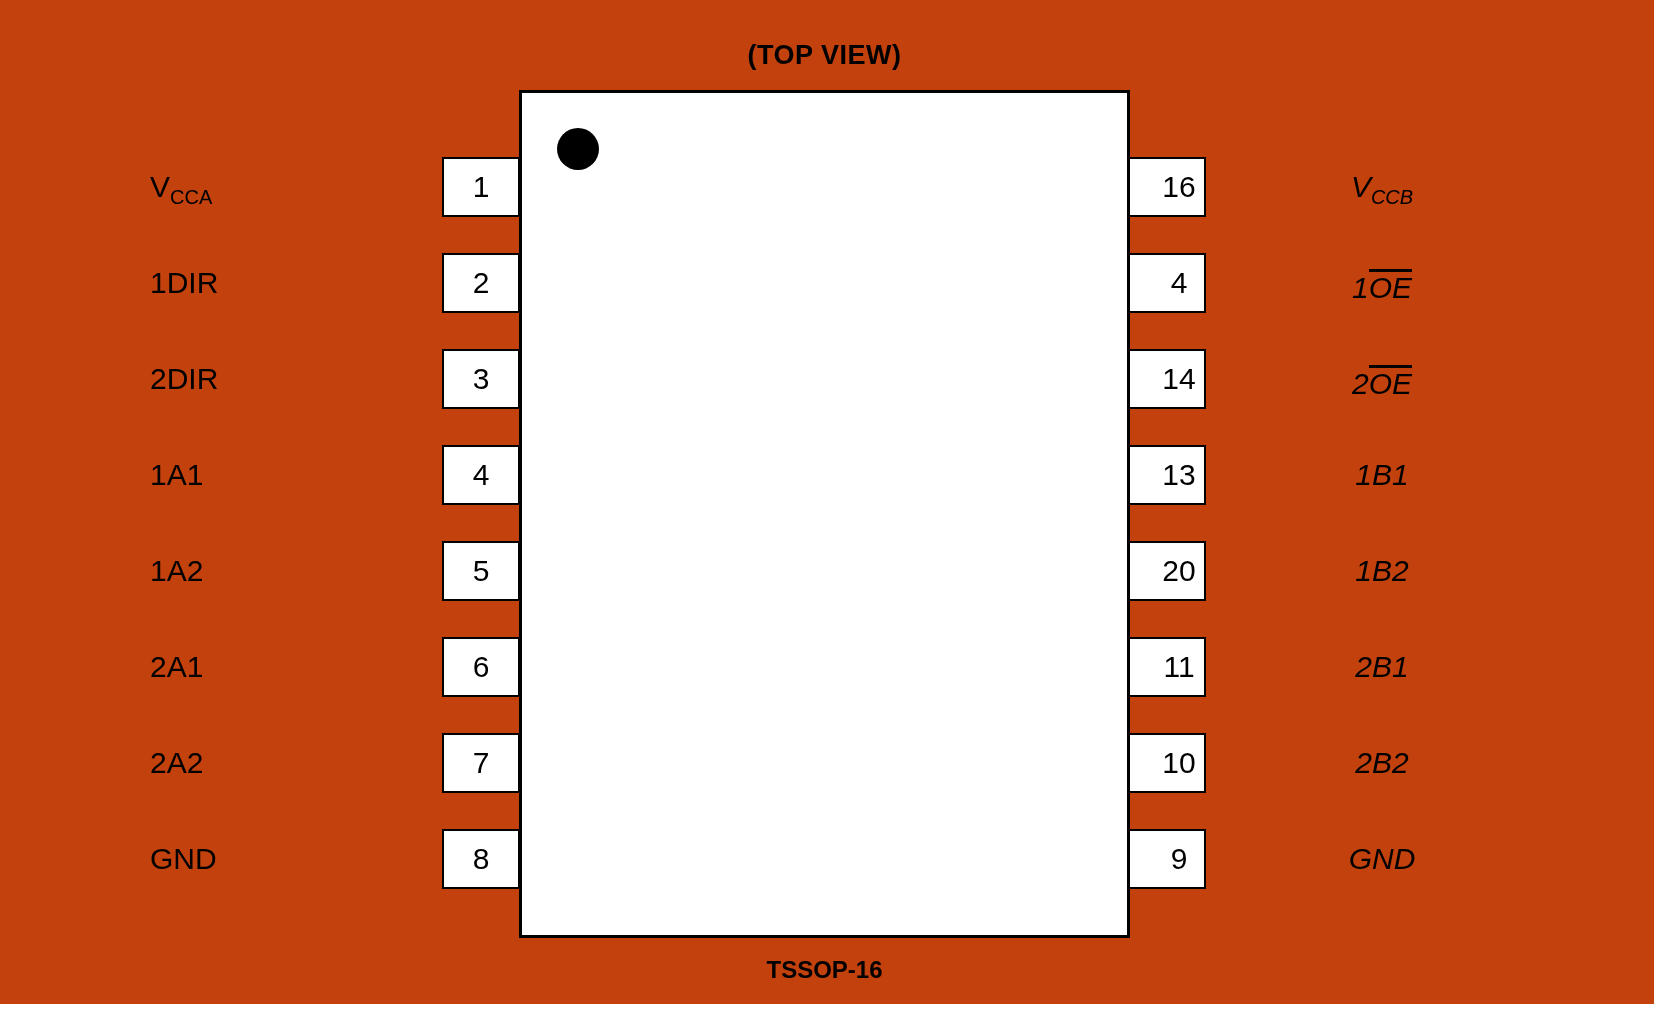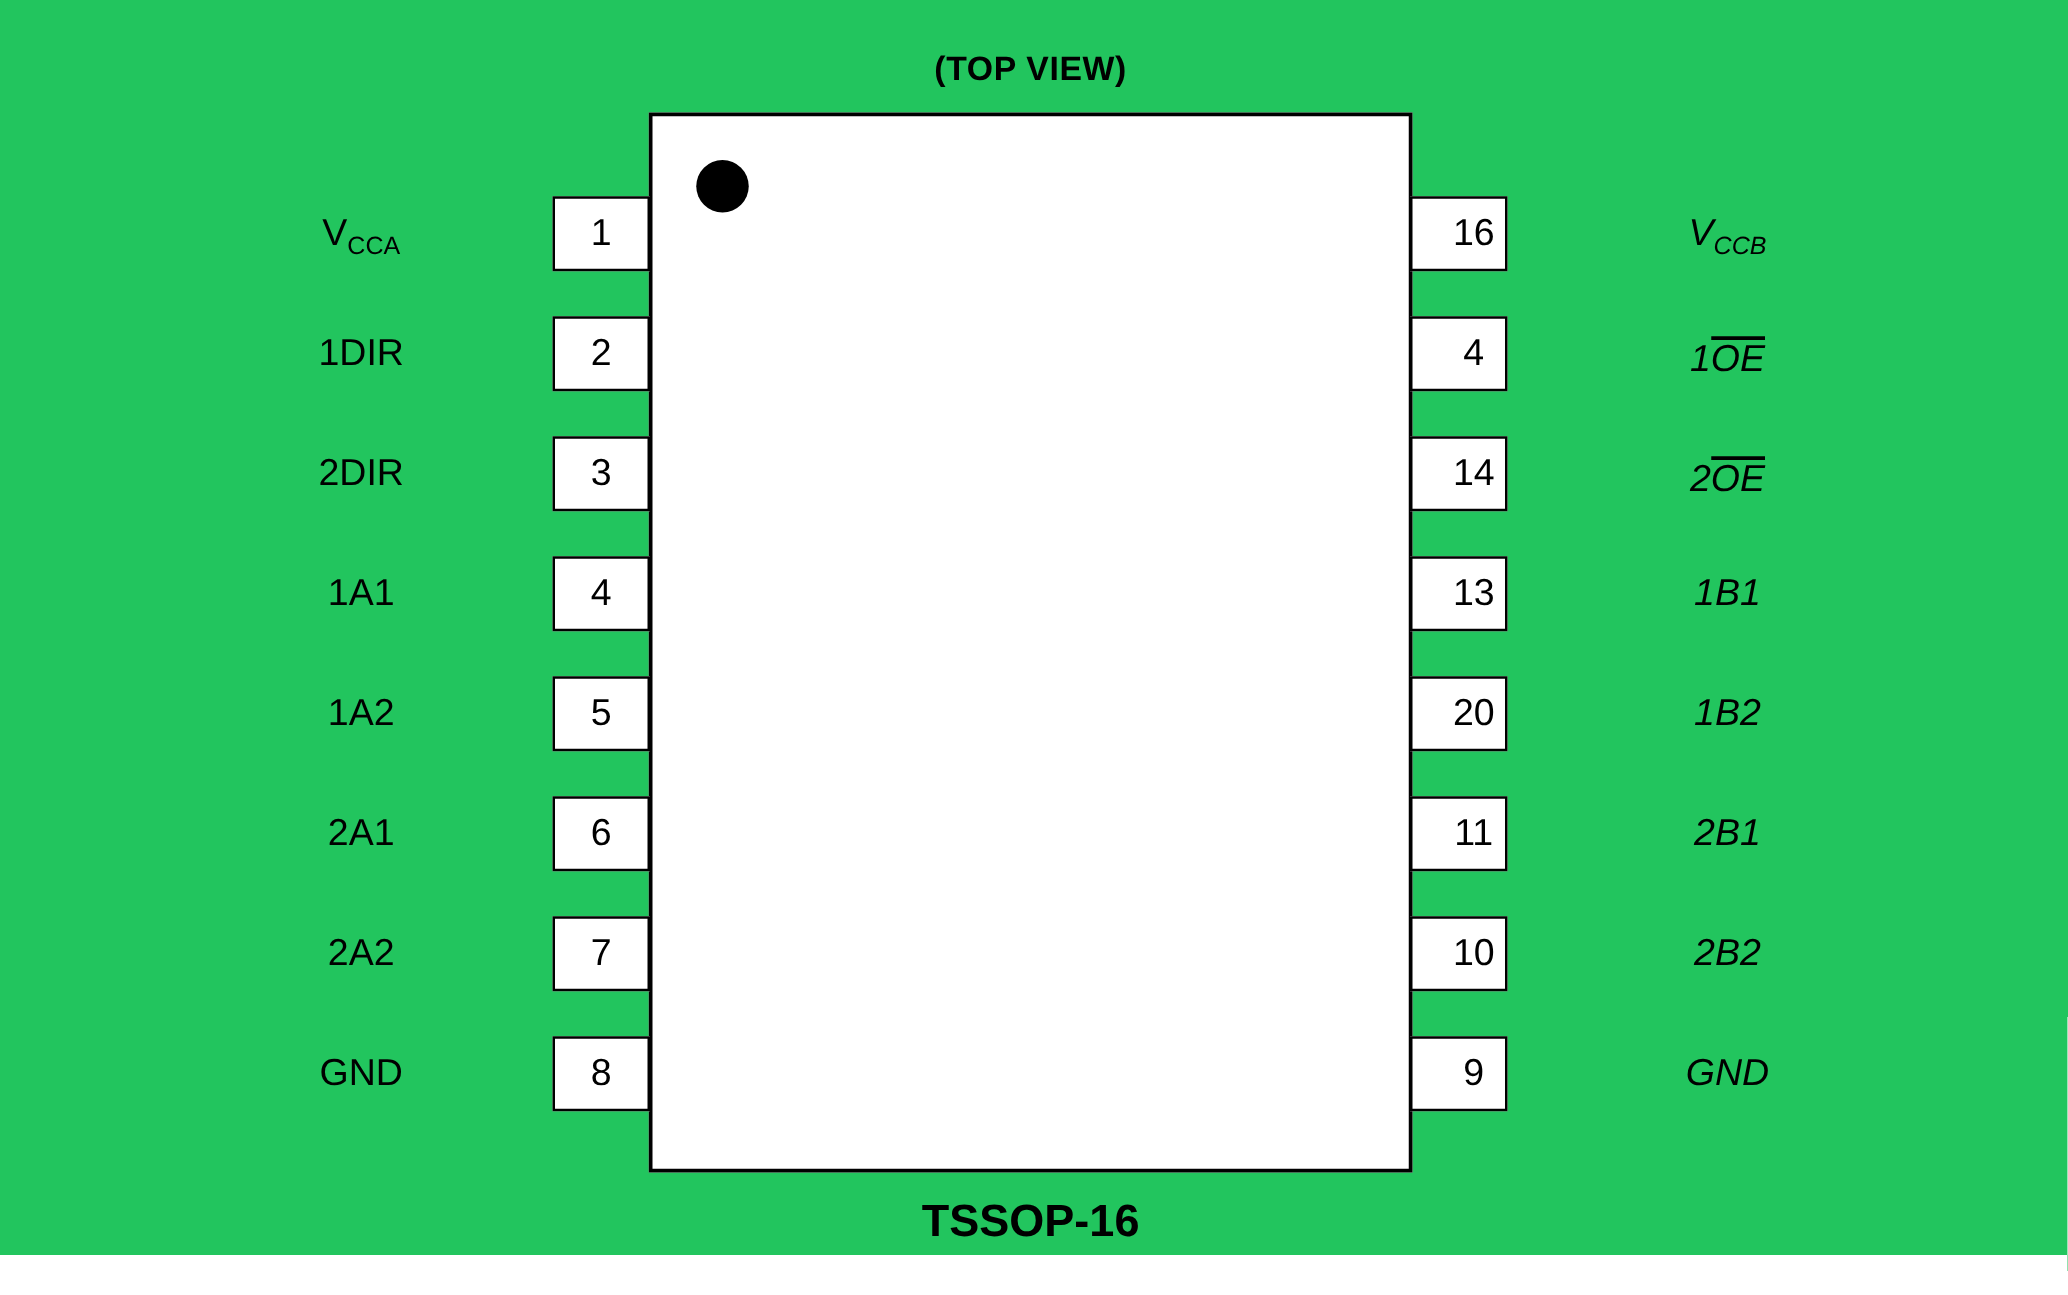"(TOP VIEW)" .stage { background: #22c55e -> #c2410c }
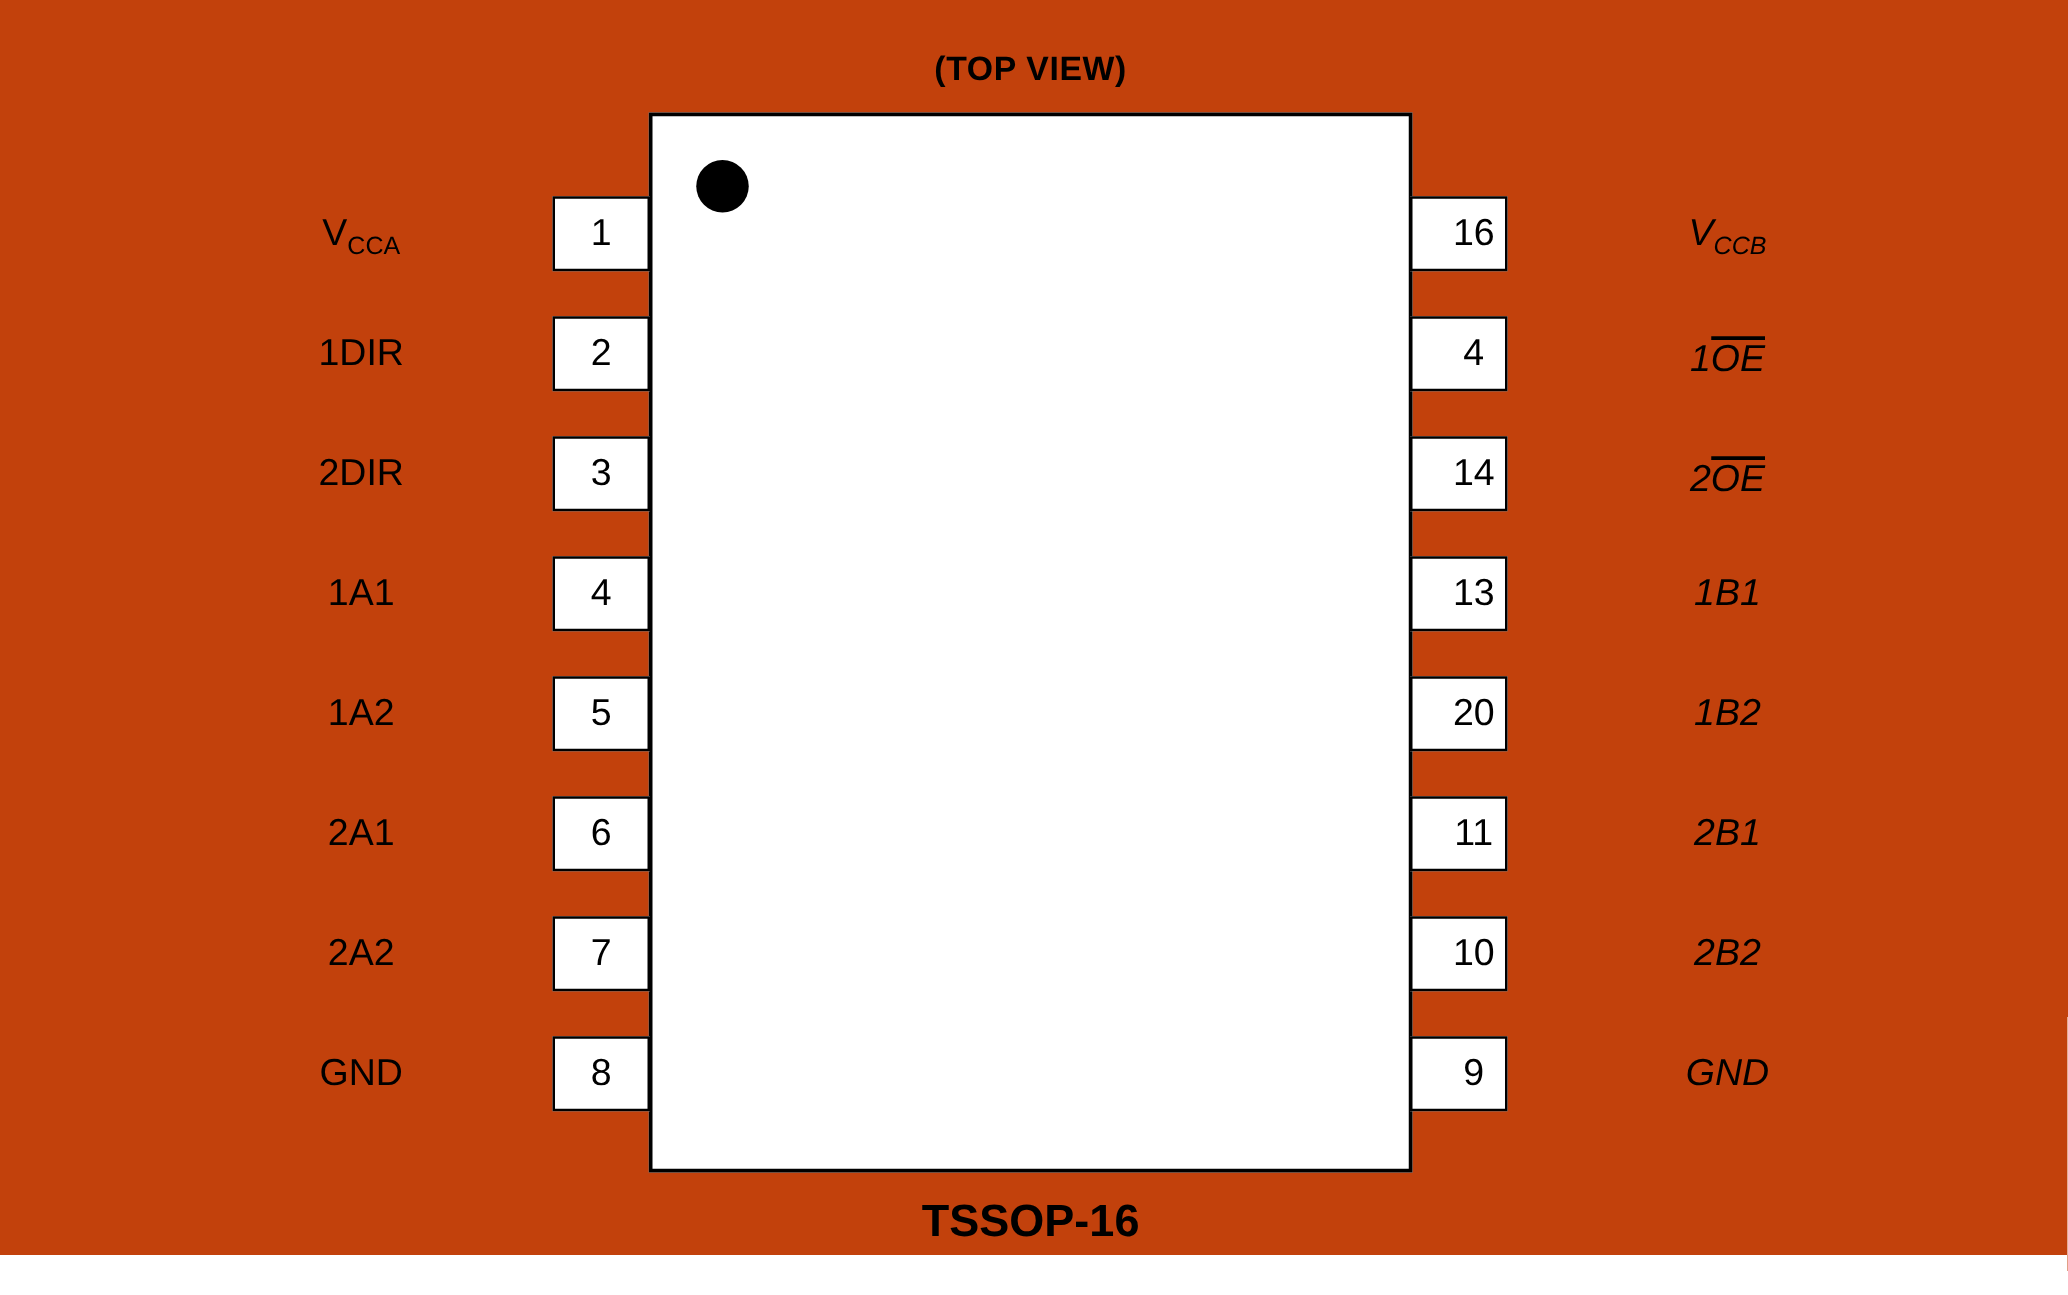"VCCA" .label.left { text-align: center -> left }
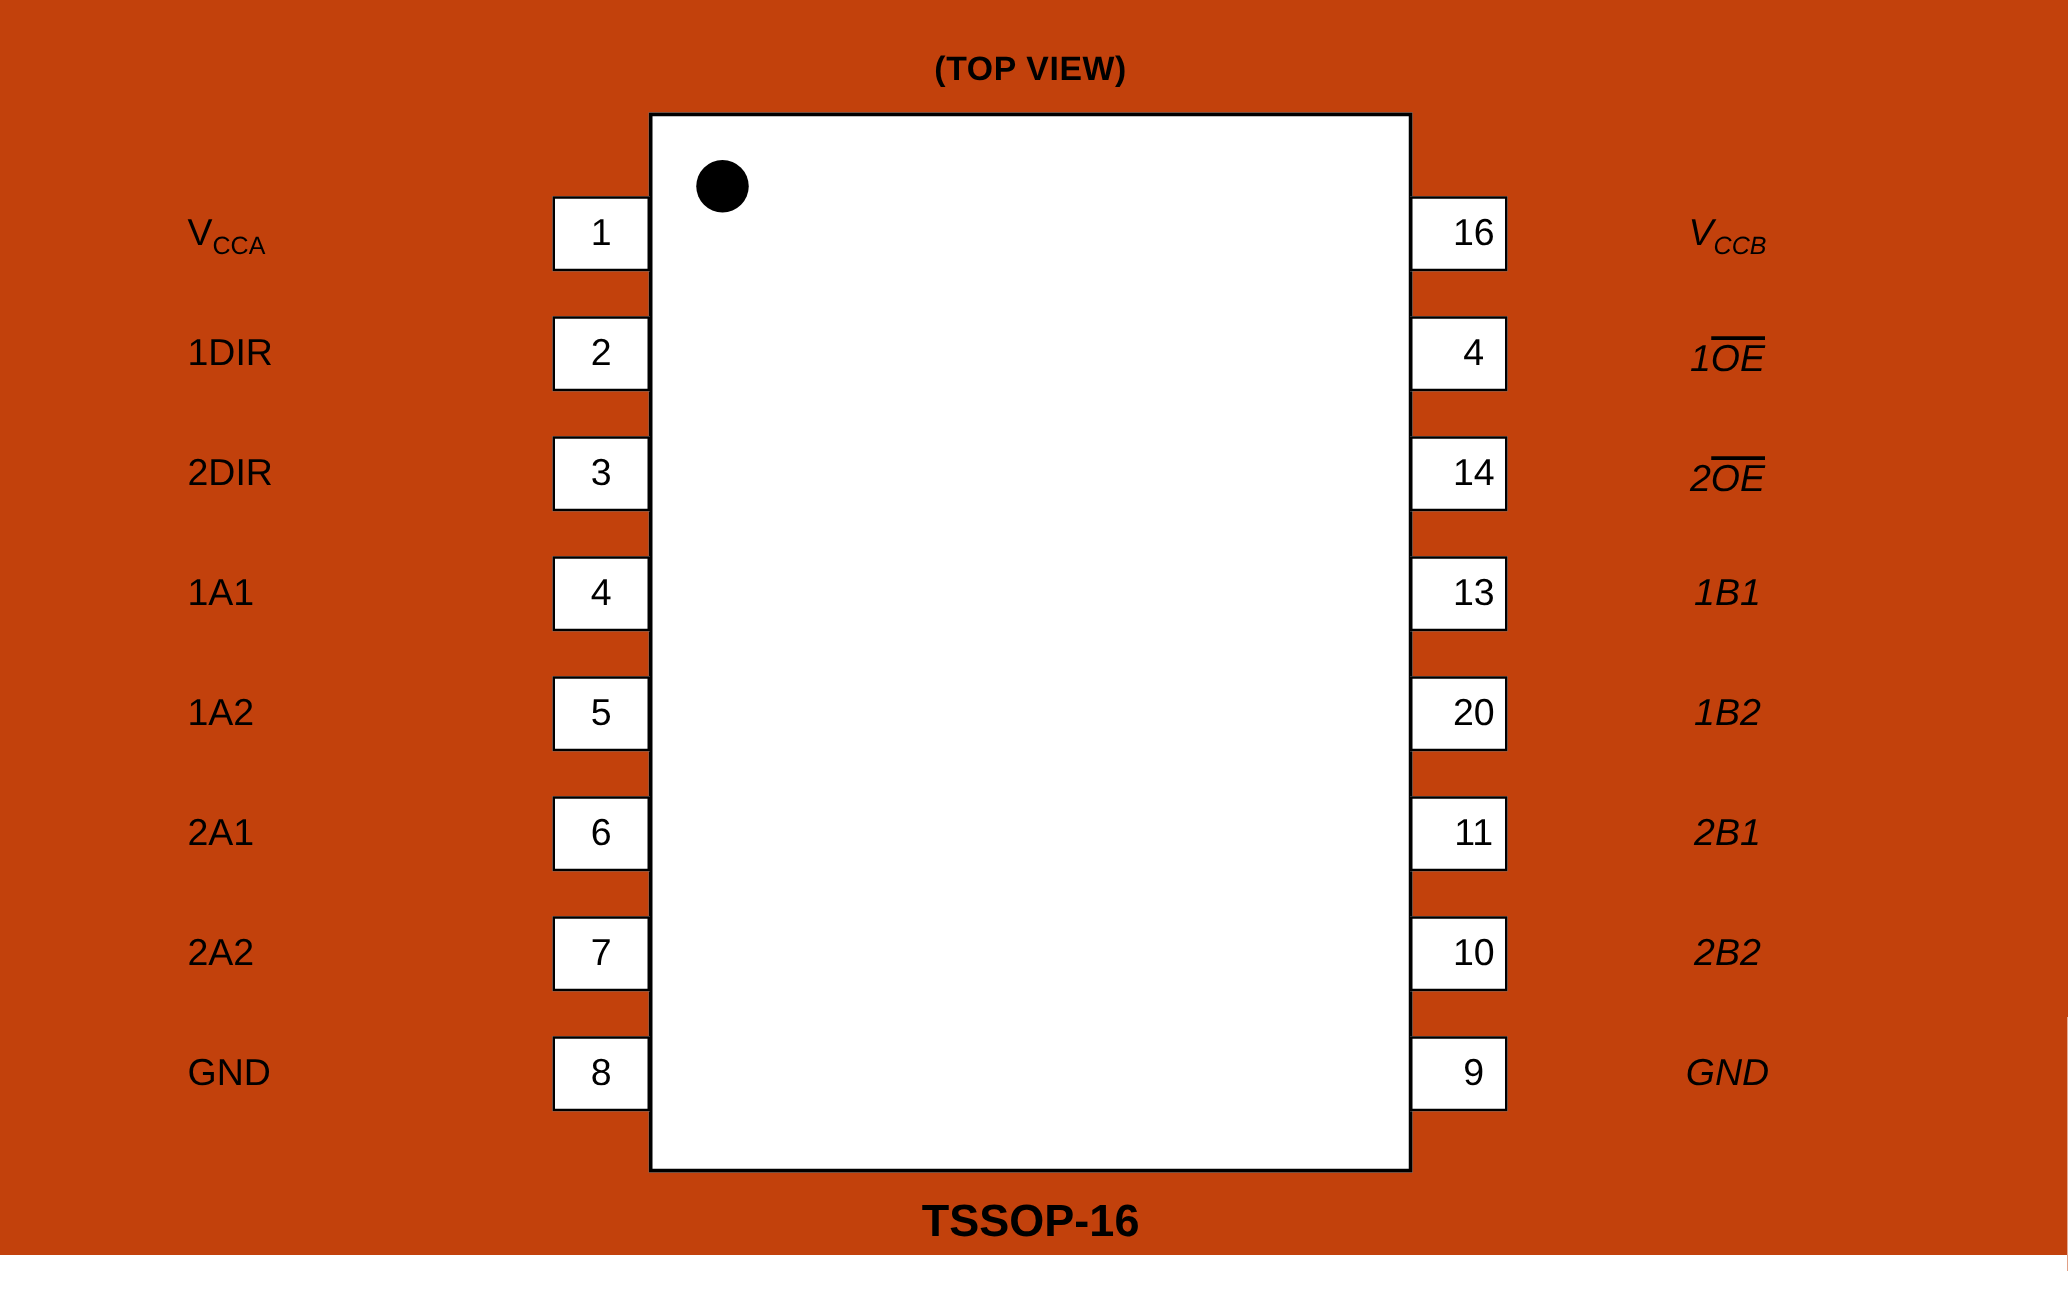"TSSOP-16" .pkg-label { font-size: 36px -> 24px }
